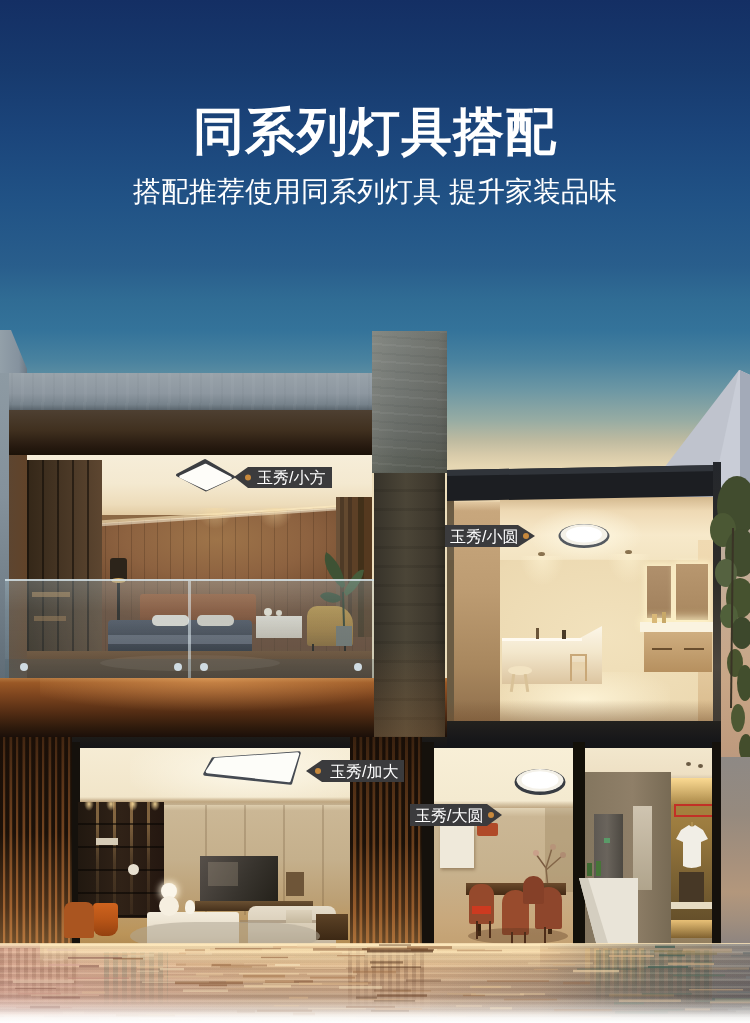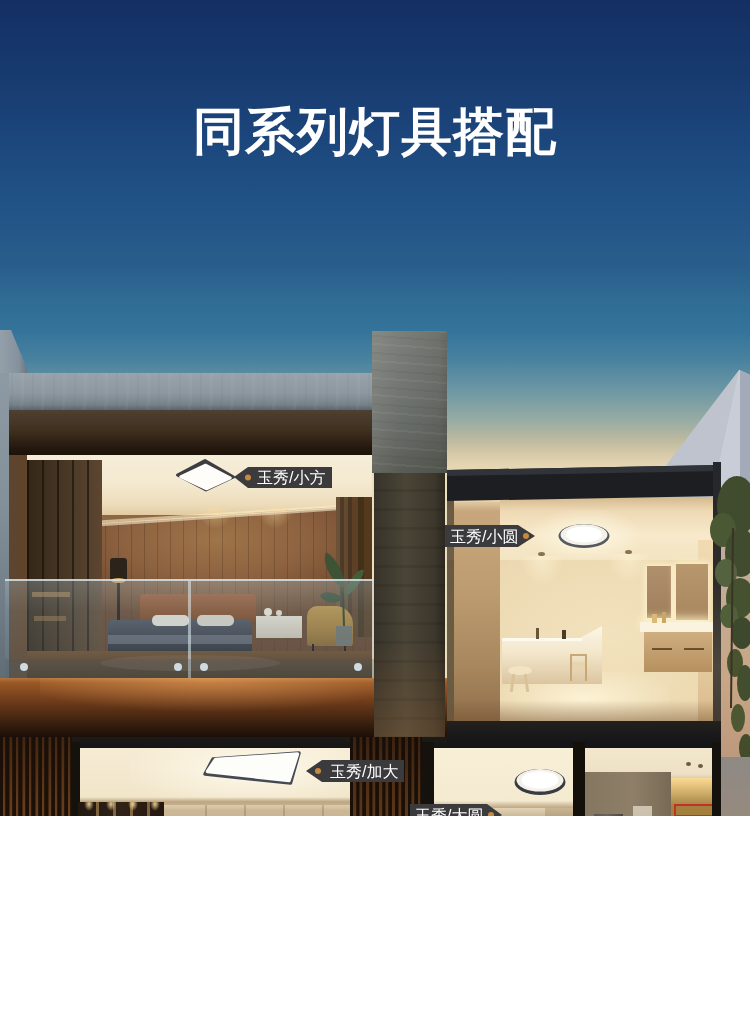"同系列灯具搭配" .page { height: 816px -> 1023px }
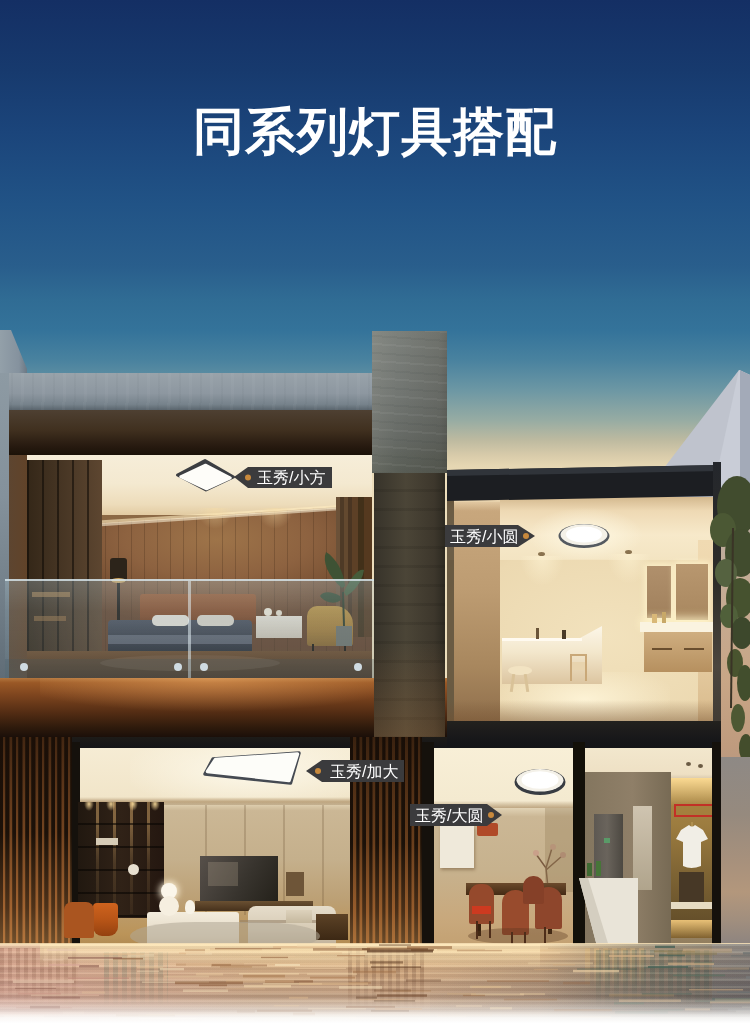"搭配推荐使用同系列灯具 提升家装品味" div.abs { html: none -> <div>搭配推荐使用同系列灯具 提升家装品味</div> }
